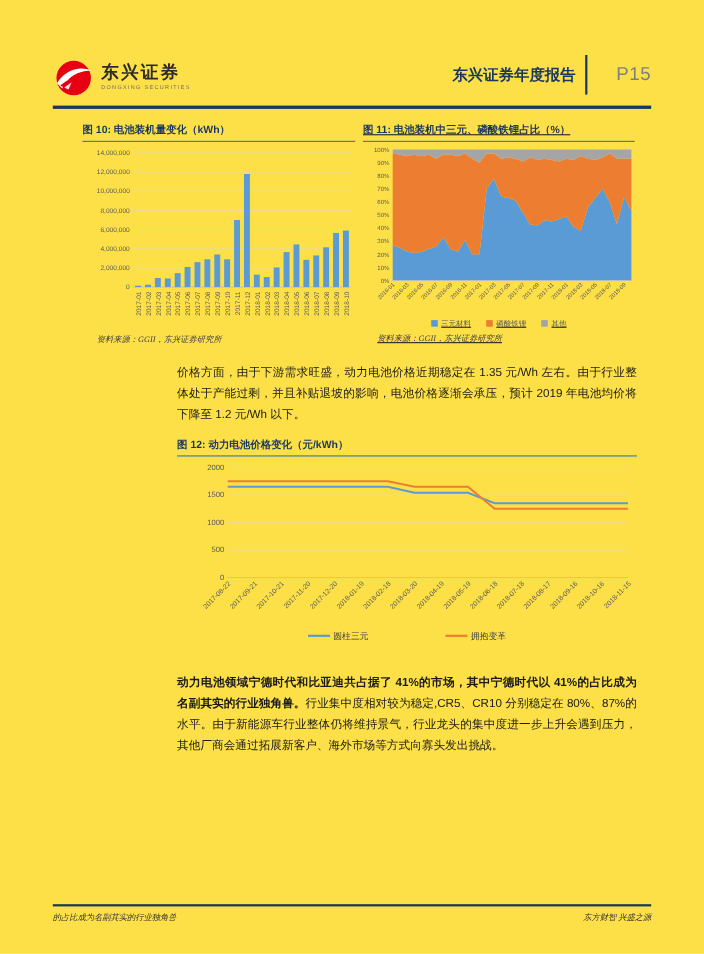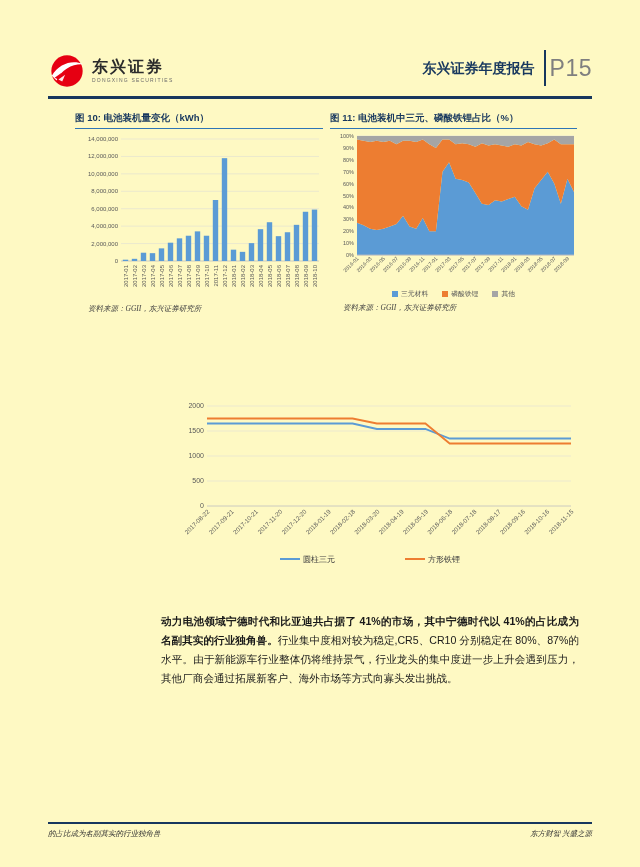"东兴证券" .page { background: #fef9c3 -> #fde047 }
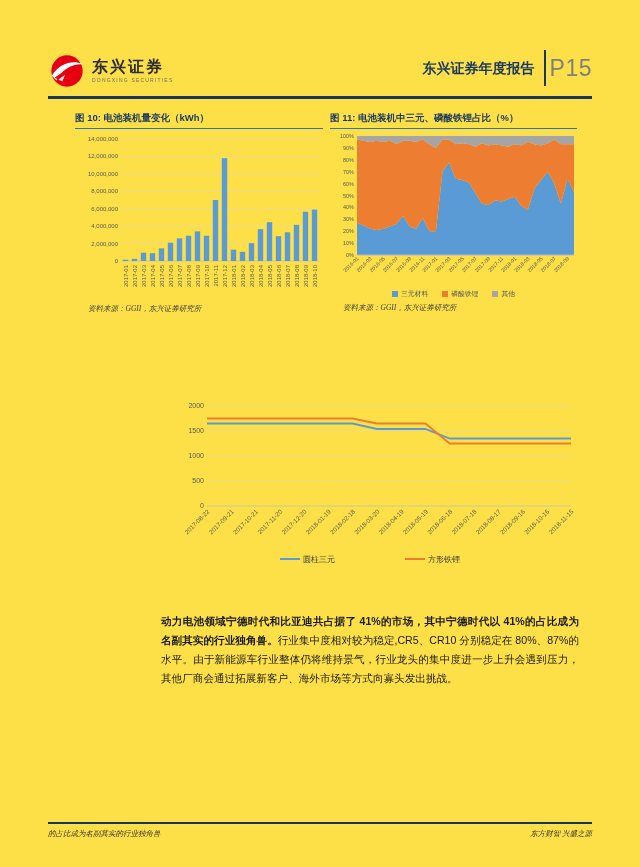"P15" .page-number { font-size: 23px -> 17px; padding-left: 4px -> 26px }
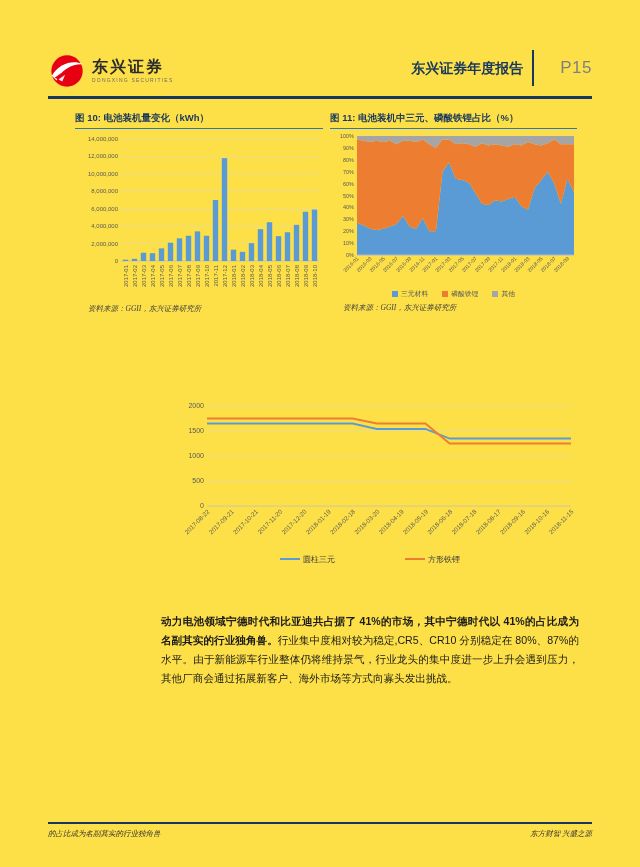"图 11: 电池装机中三元、磷酸铁锂占比（%）" .fig11 { text-decoration: none -> underline }
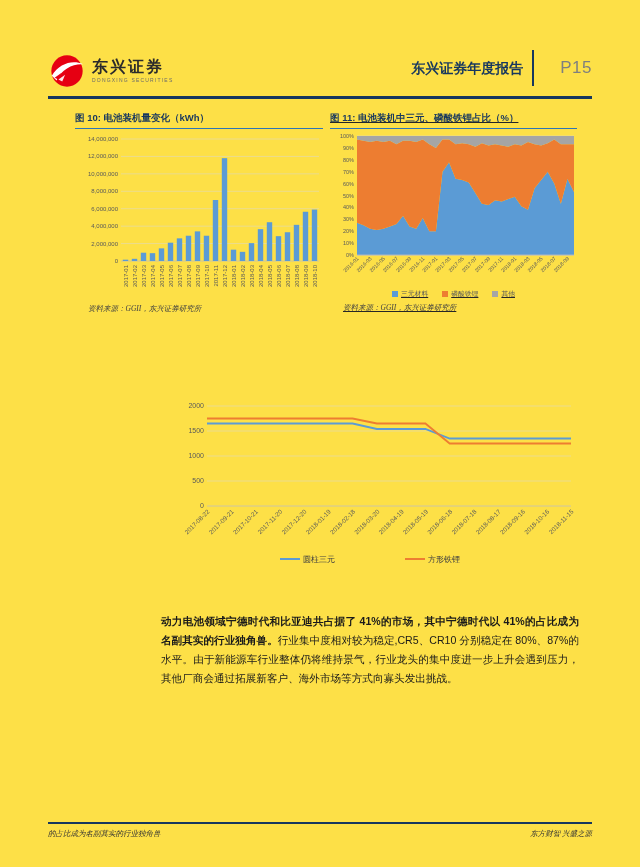"价格方面，由于下游需求旺盛，动力电池价格近期稳定在 1.35 元/Wh" div.para { html: none -> <div>价格方面，由于下游需求旺盛，动力电池价格近期稳定在 1.35 元/Wh 左右。由于行业整体处于产能过剩，并且补贴退坡的影响，电池价格逐渐会承压，预计 2019 年电池均价将下降至 1.2 元/Wh 以下。</div> }
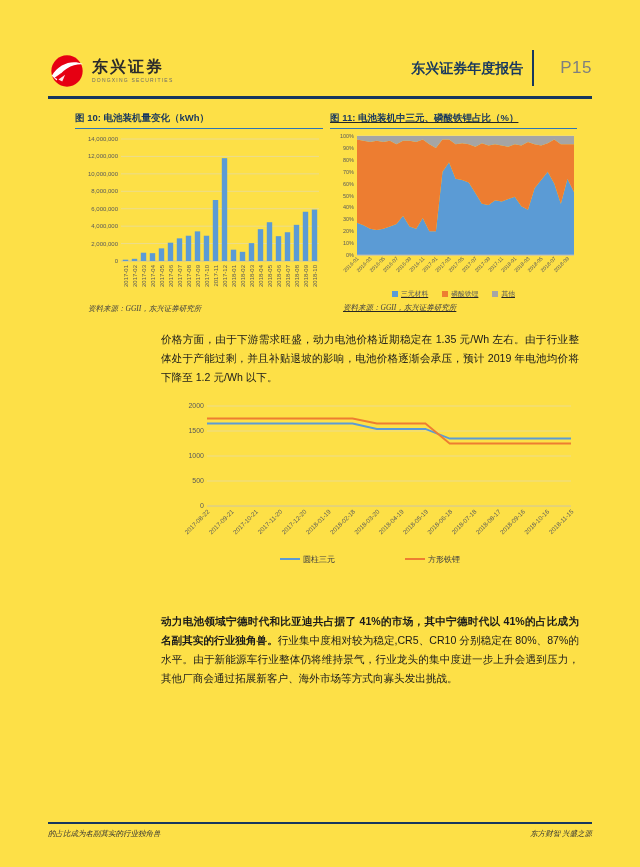"图 12: 动力电池价格变化（元/kWh）" div.figure-title { html: none -> <div>图 12: 动力电池价格变化（元/kWh）</div> }
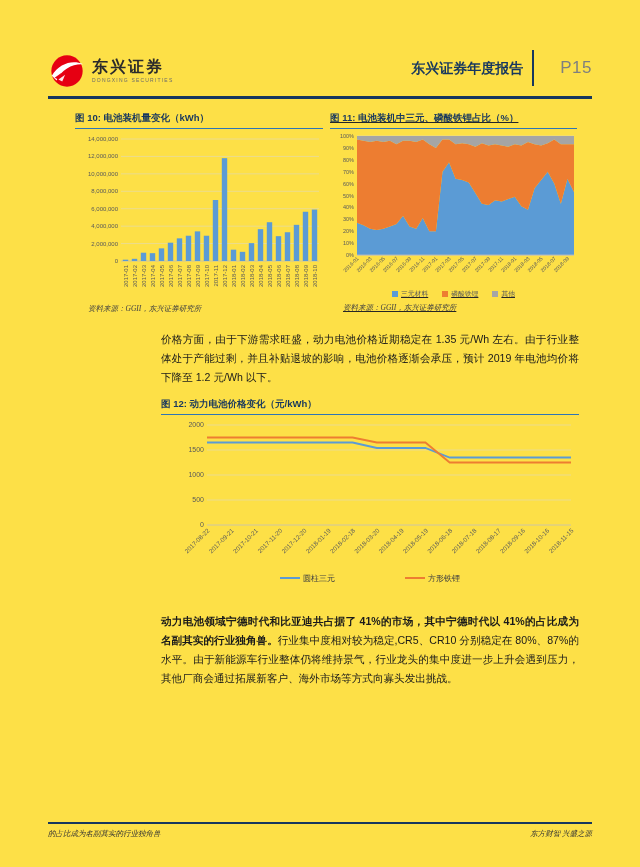"方形铁锂" span { text: 方形铁锂 -> 拥抱变革 }
